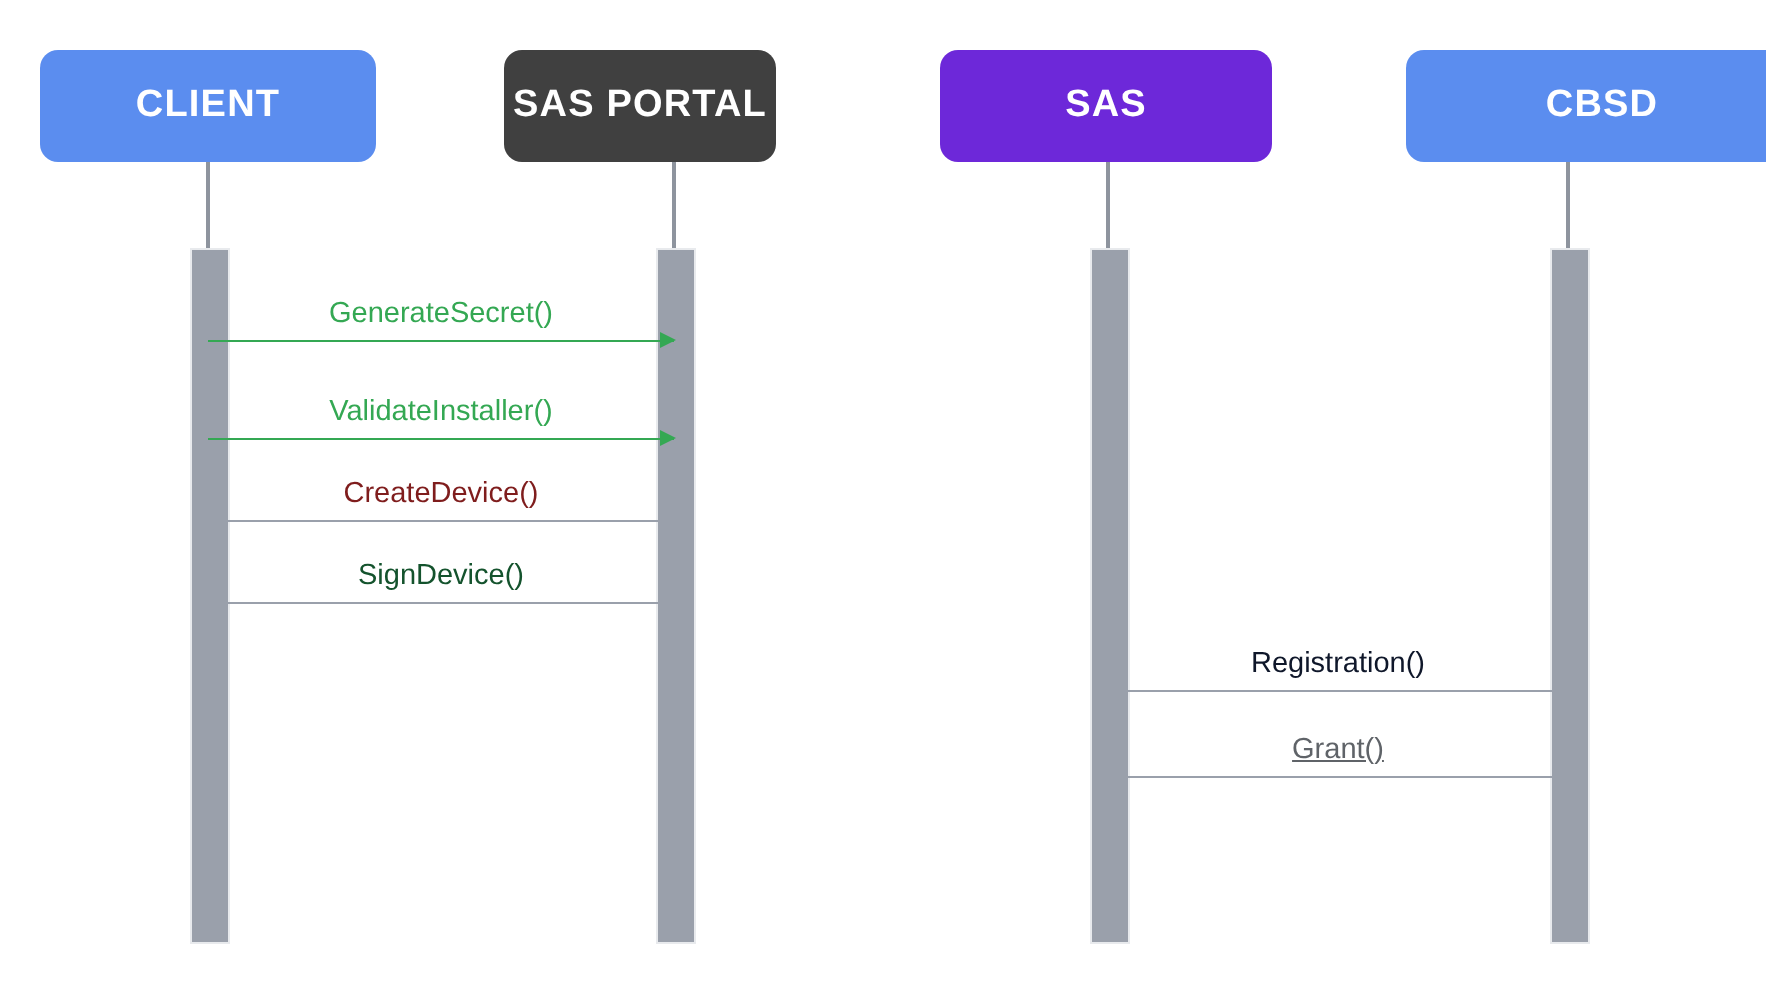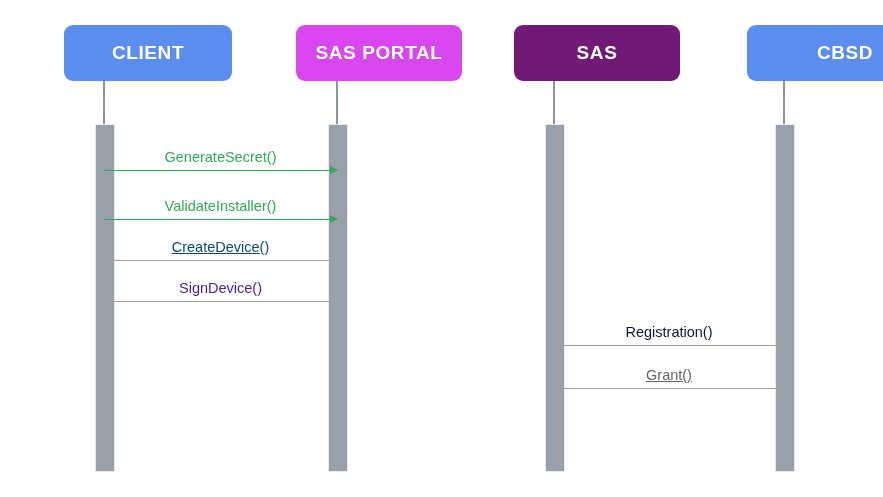"CLIENT" .participant-box { margin-left: 44px -> none }
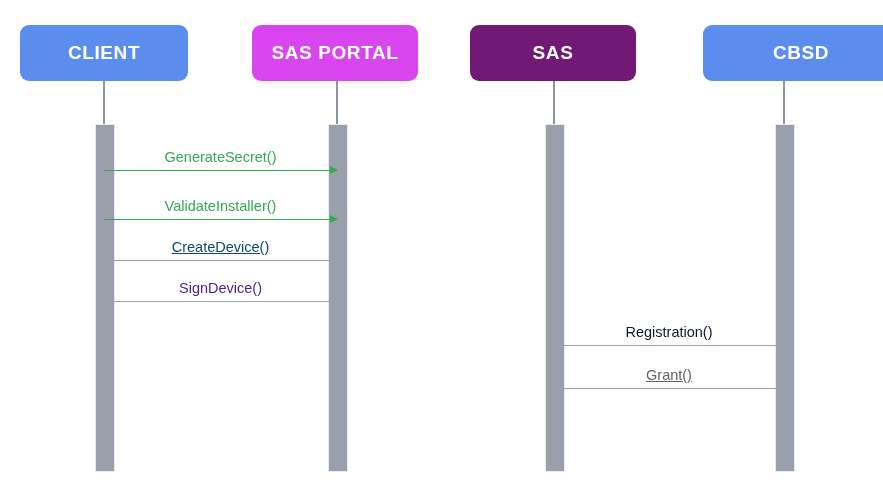"SAS PORTAL" div.participant-box { background: #d946ef -> #404040; width: 166px -> 136px }
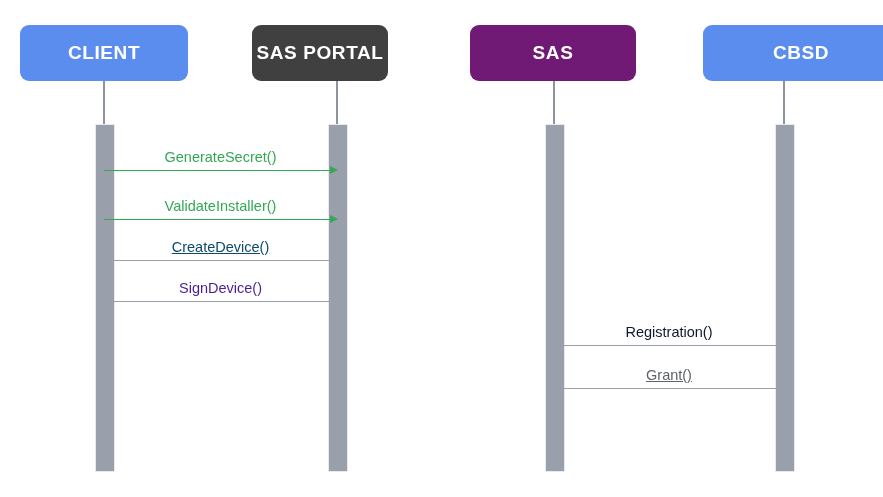"SAS" div.participant-box { background: #701a75 -> #6d28d9 }
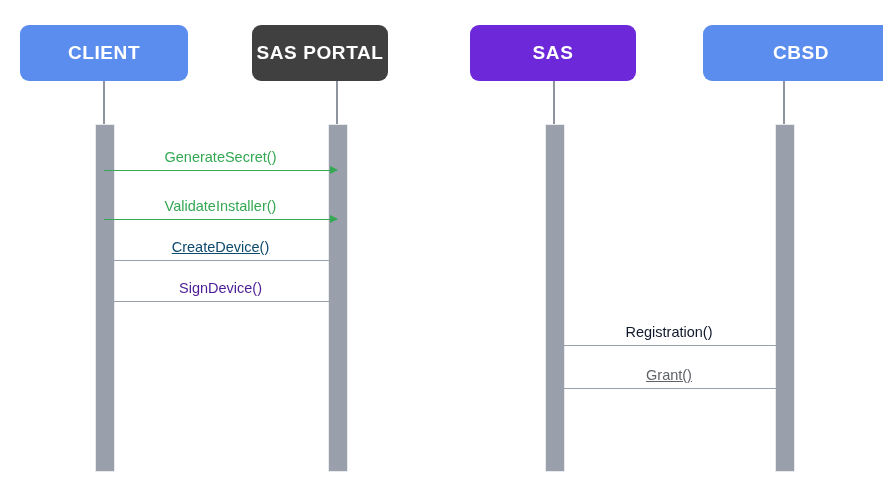"CreateDevice()" div.message-label { color: #0c4a6e -> #7f1d1d; text-decoration: underline -> none }
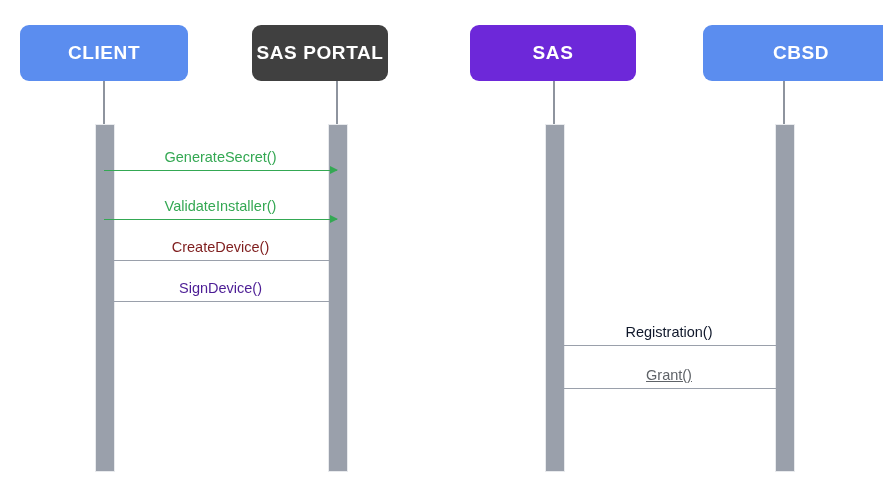"SignDevice()" div.message-label { color: #4c1d95 -> #14532d }
